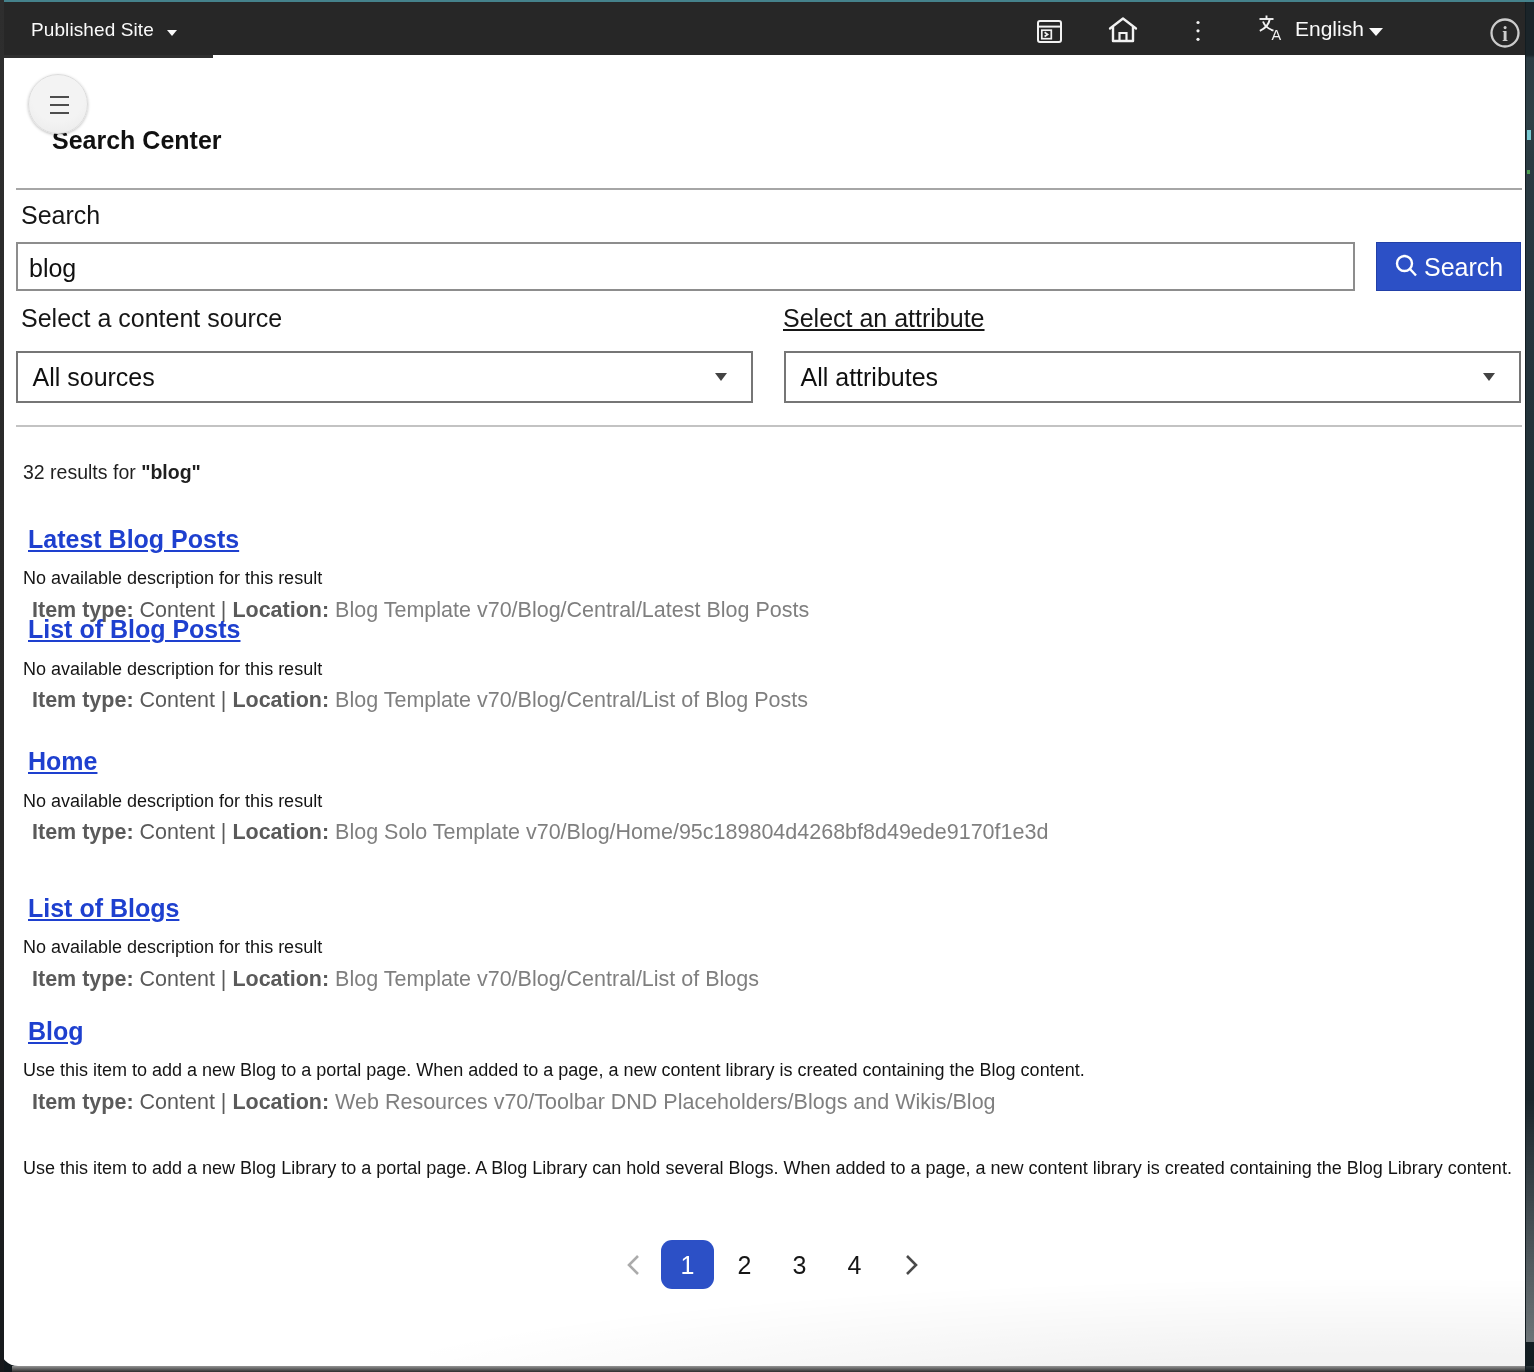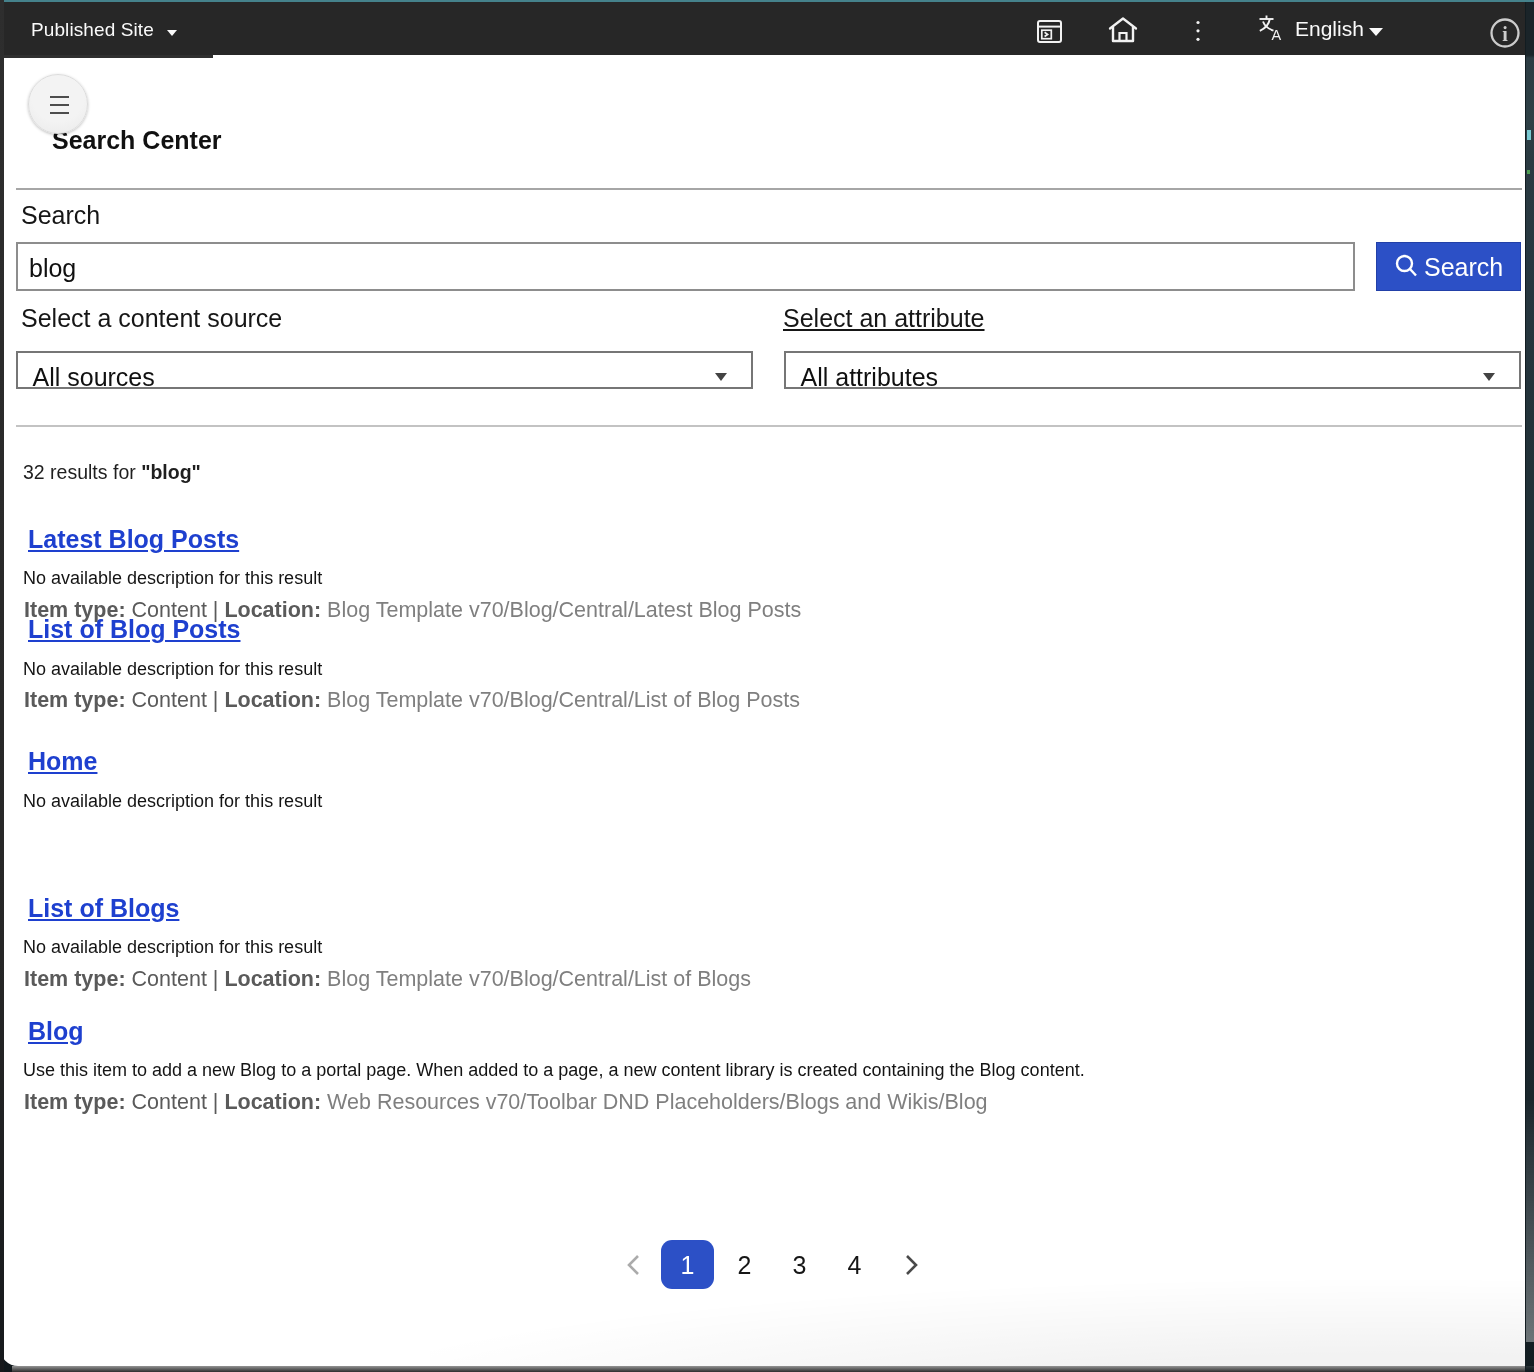"All sources" .selbox { height: 38px -> 52px }
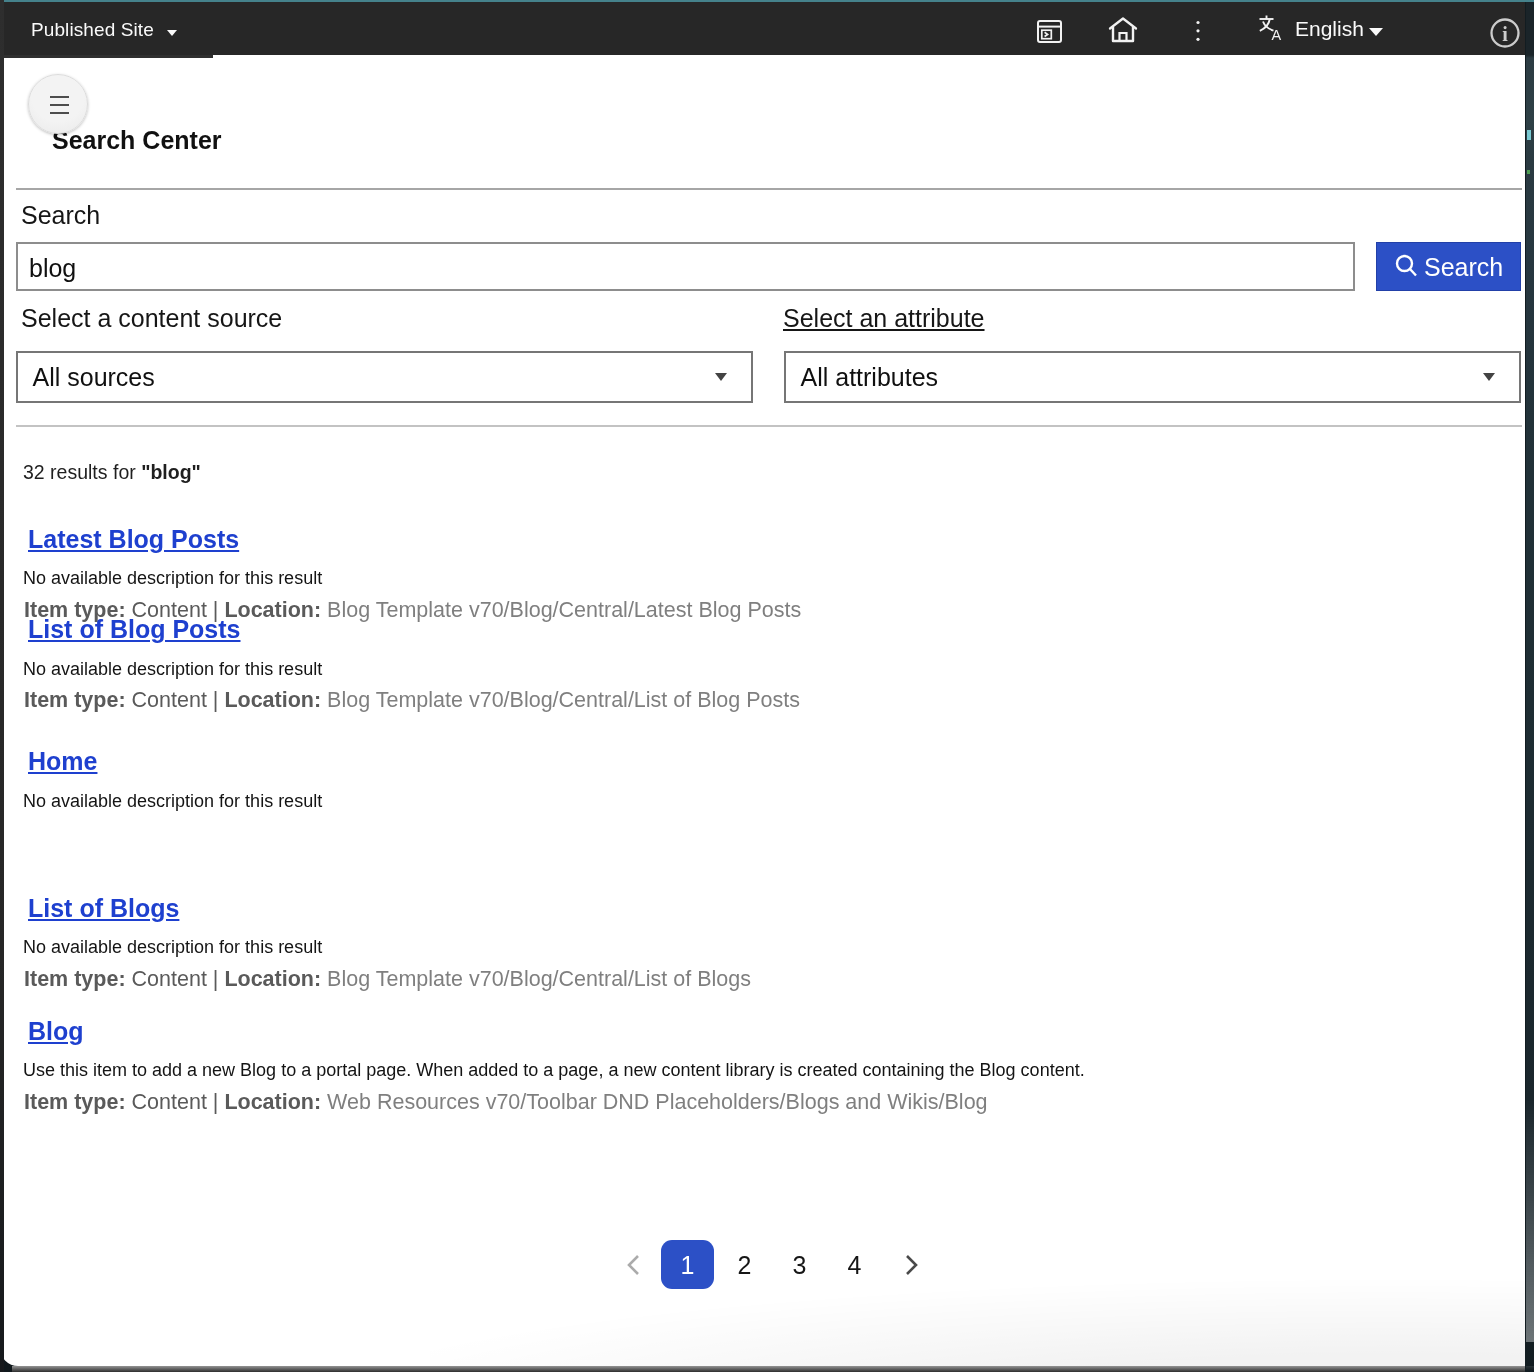"Item type: Content | Location:" .res .i { margin-left: 1px -> 9px }
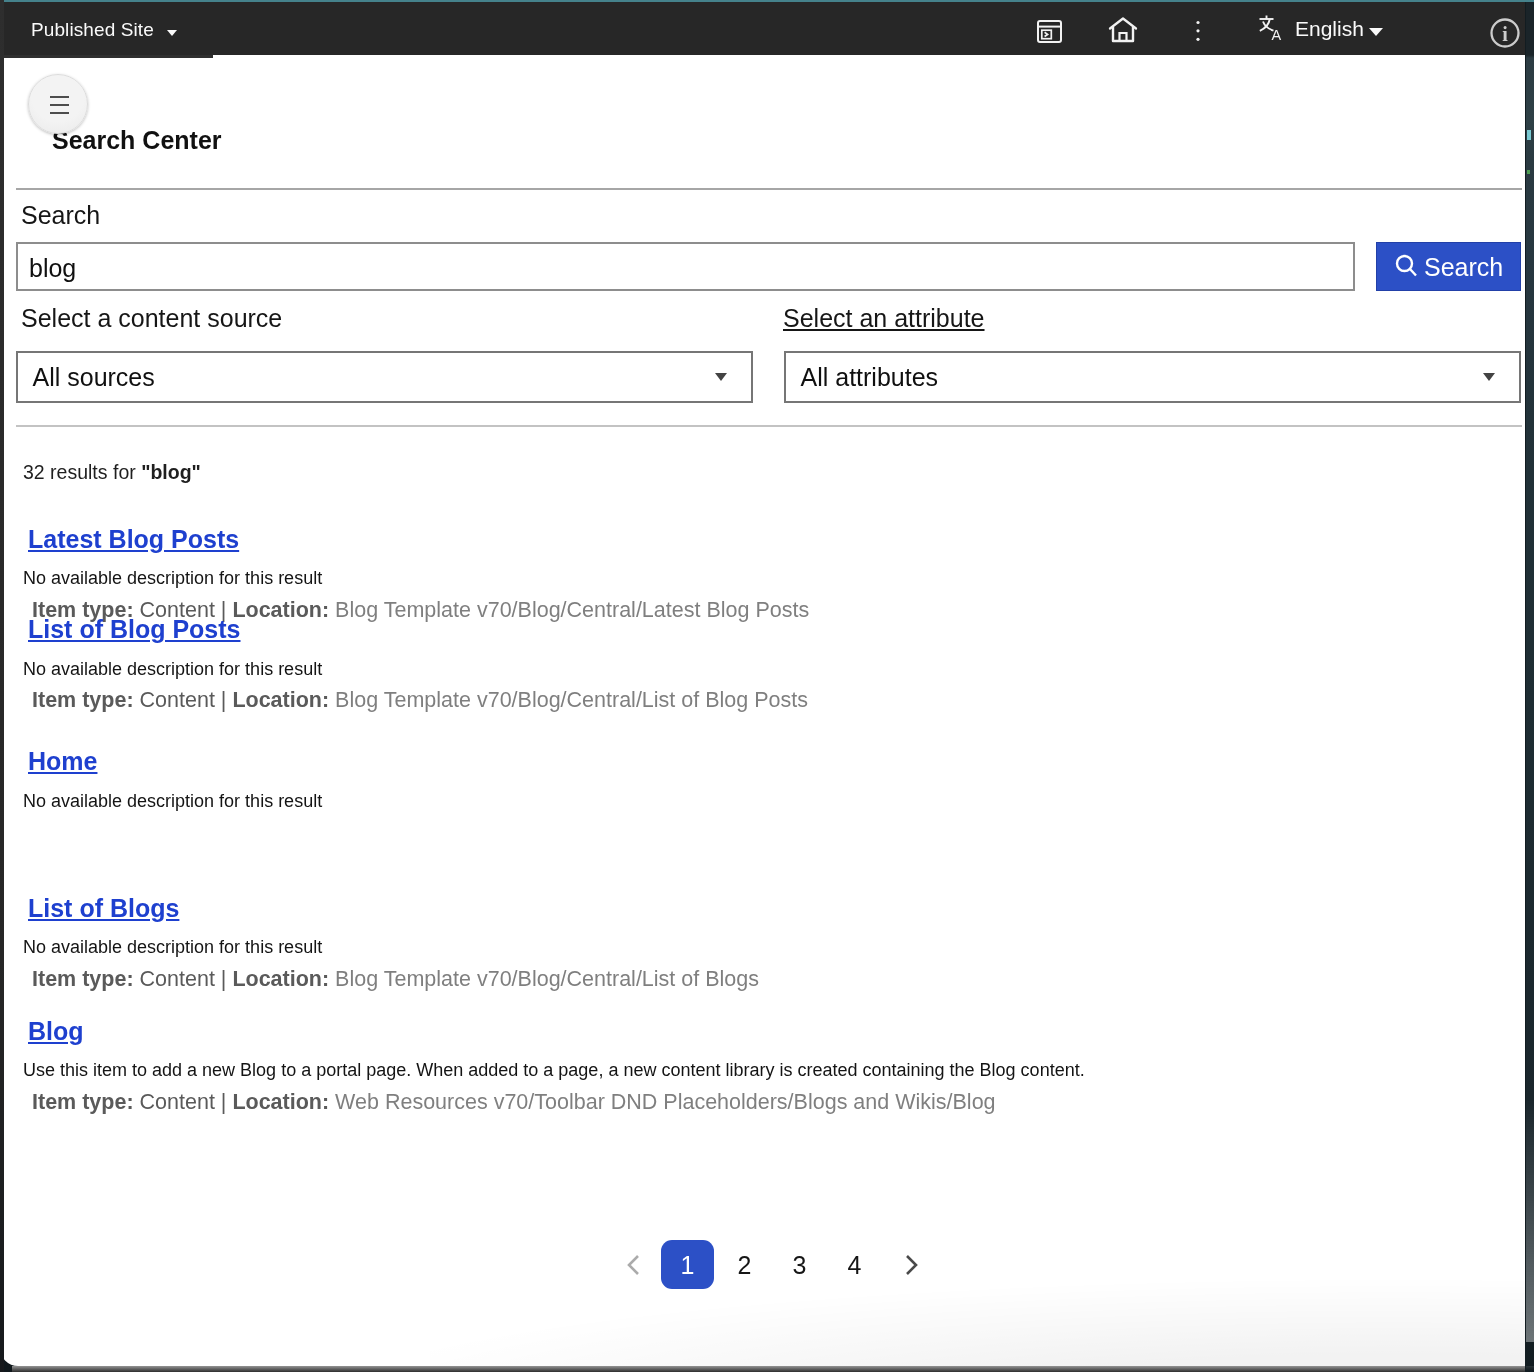"Item type: Content | Location: Blog Solo" div.i { html: none -> <div><b>Item type:</b> <span>Content | </span><b>Location:</b> Blog Solo Template v70/Blog/Home/95c189804d4268bf8d49ede9170f1e3d</div> }
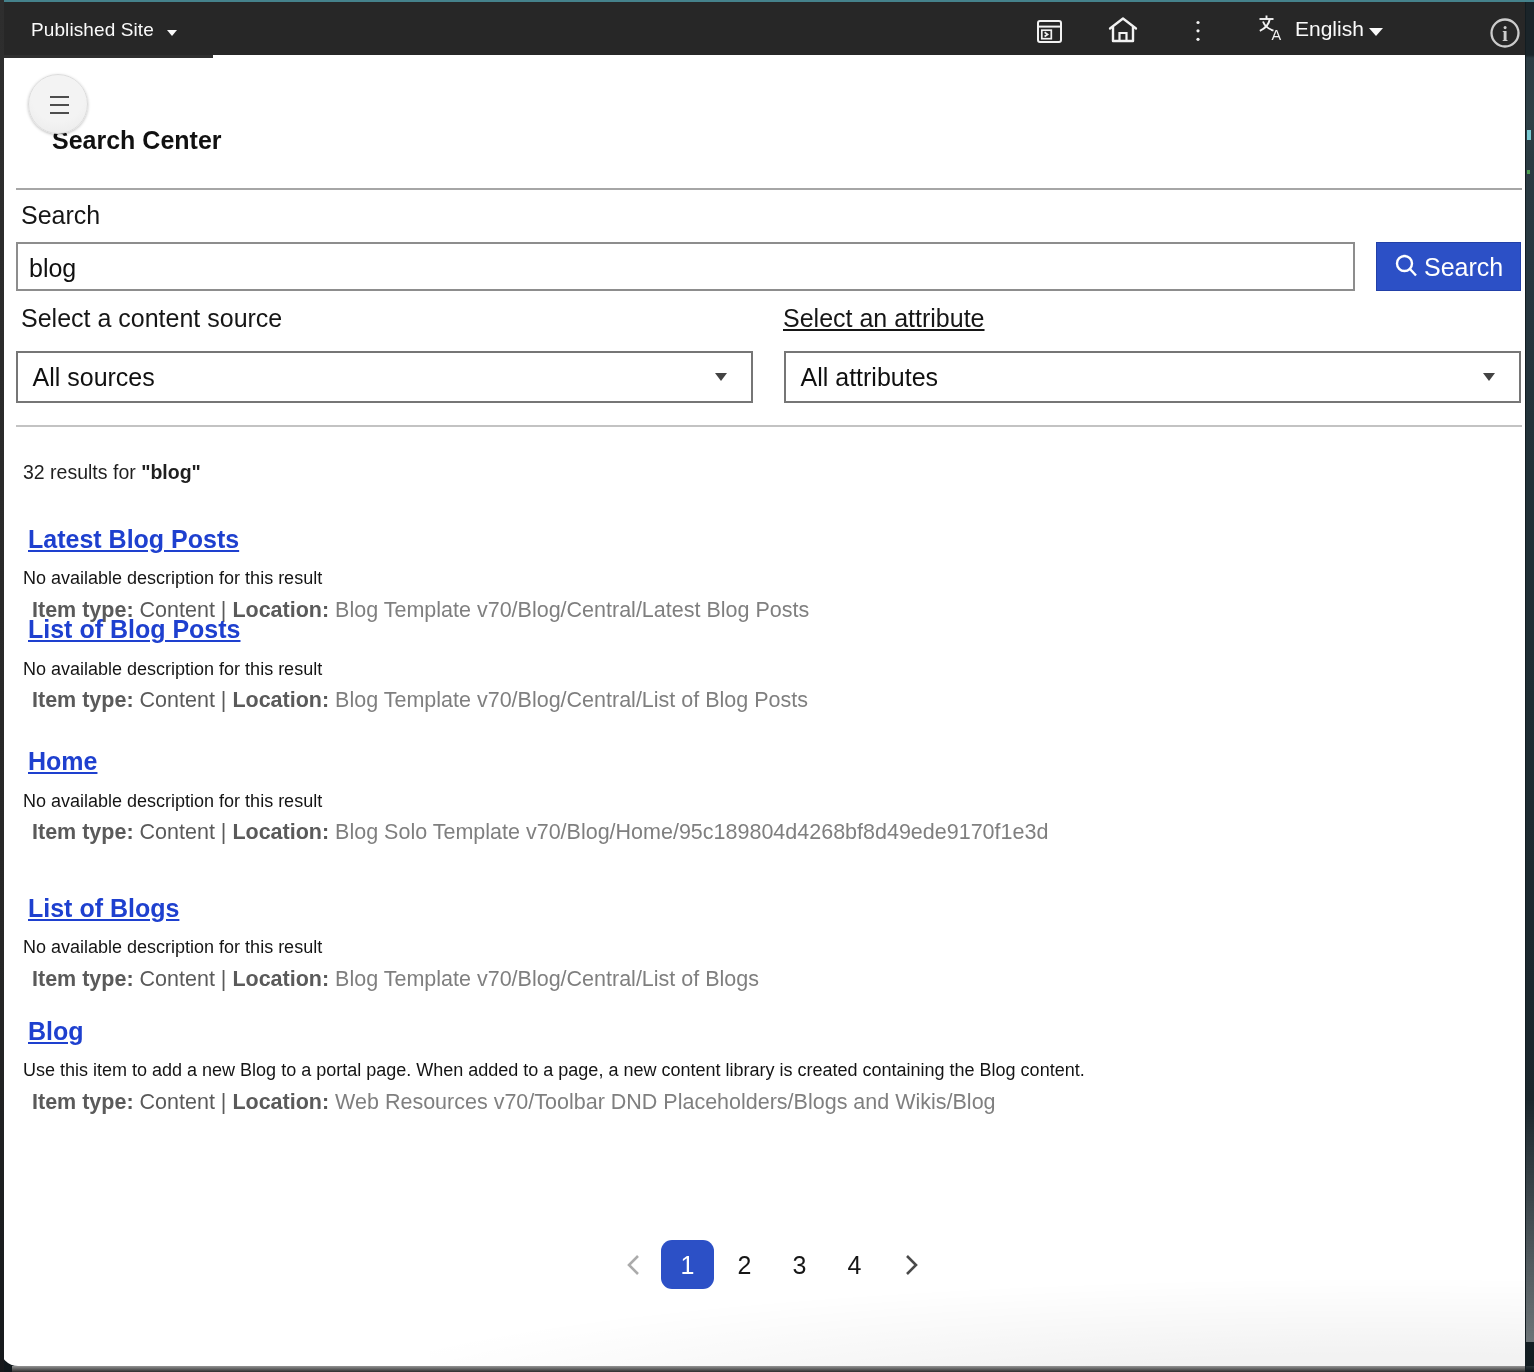"Use this item to add a new Blog Library" div.d { html: none -> <div>Use this item to add a new Blog Library to a portal page. A Blog Library can hold several Blogs. When added to a page, a new content library is created containing the Blog Library content.</div> }
